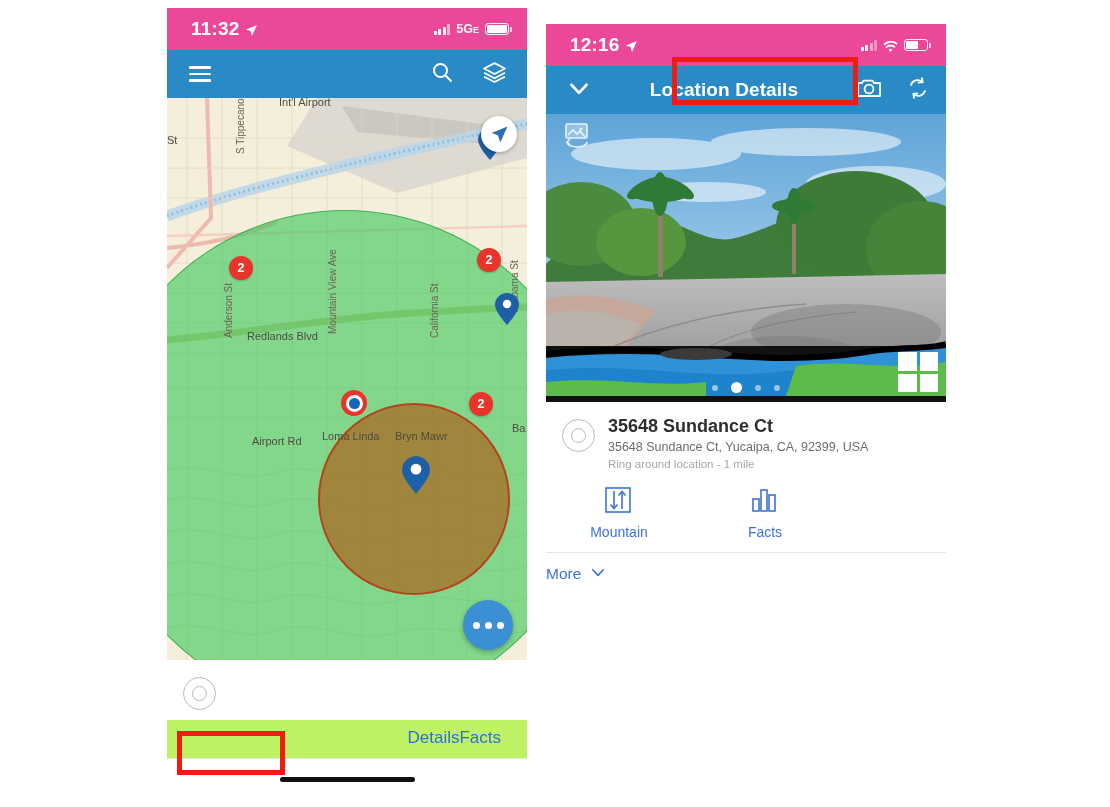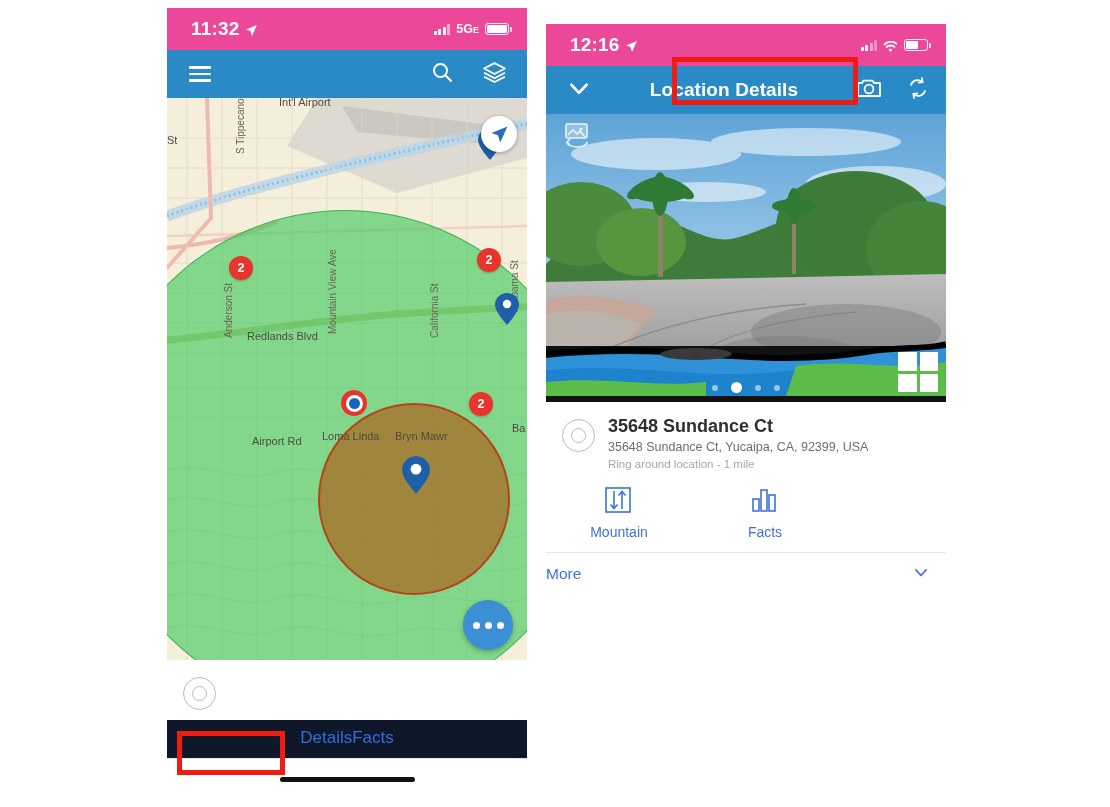"More" .more-row { justify-content: space-between -> flex-start }
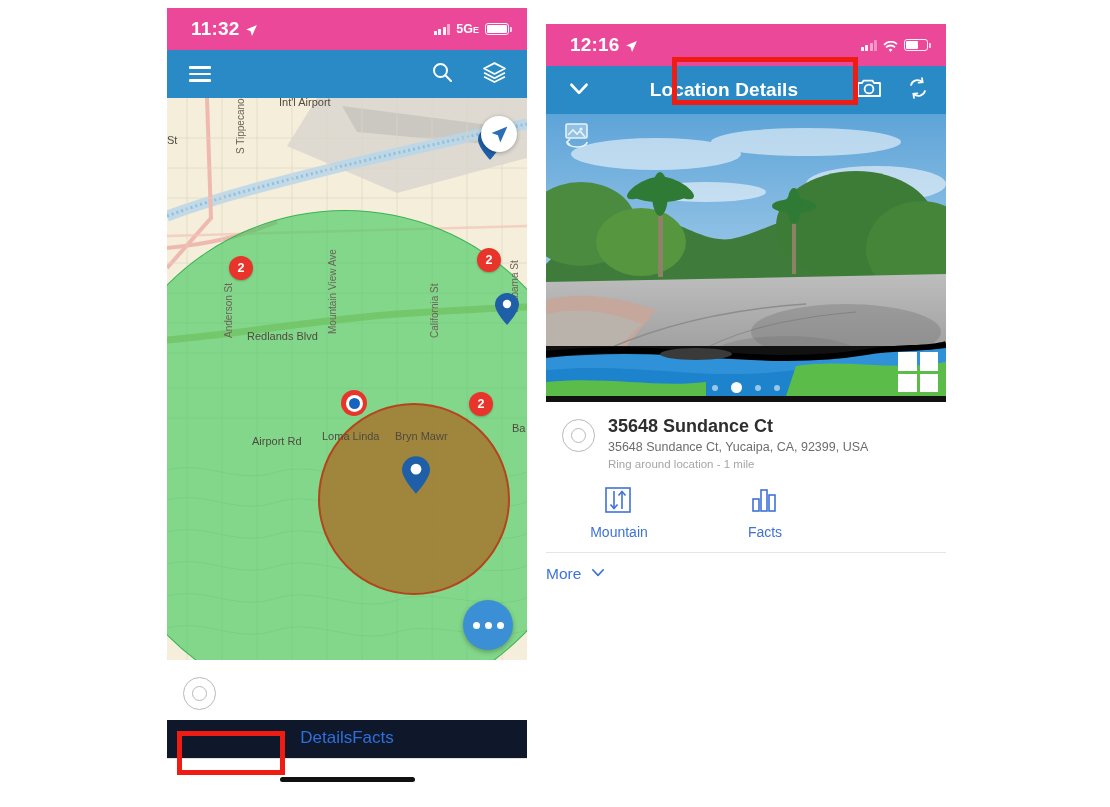"Details" .tabbar { background: #0f172a -> #bef264; justify-content: center -> flex-end }
